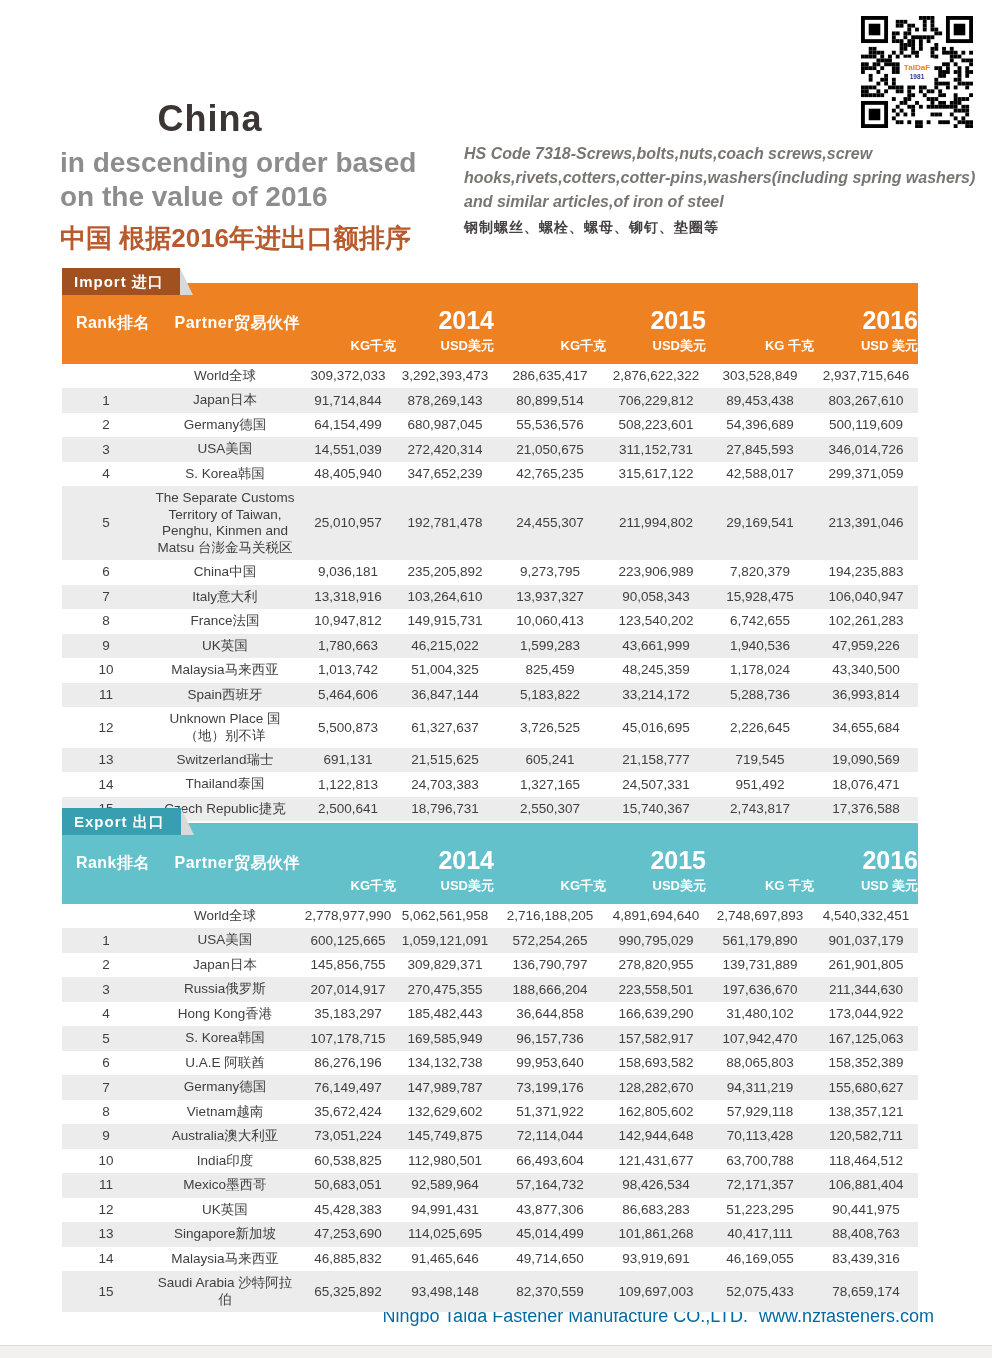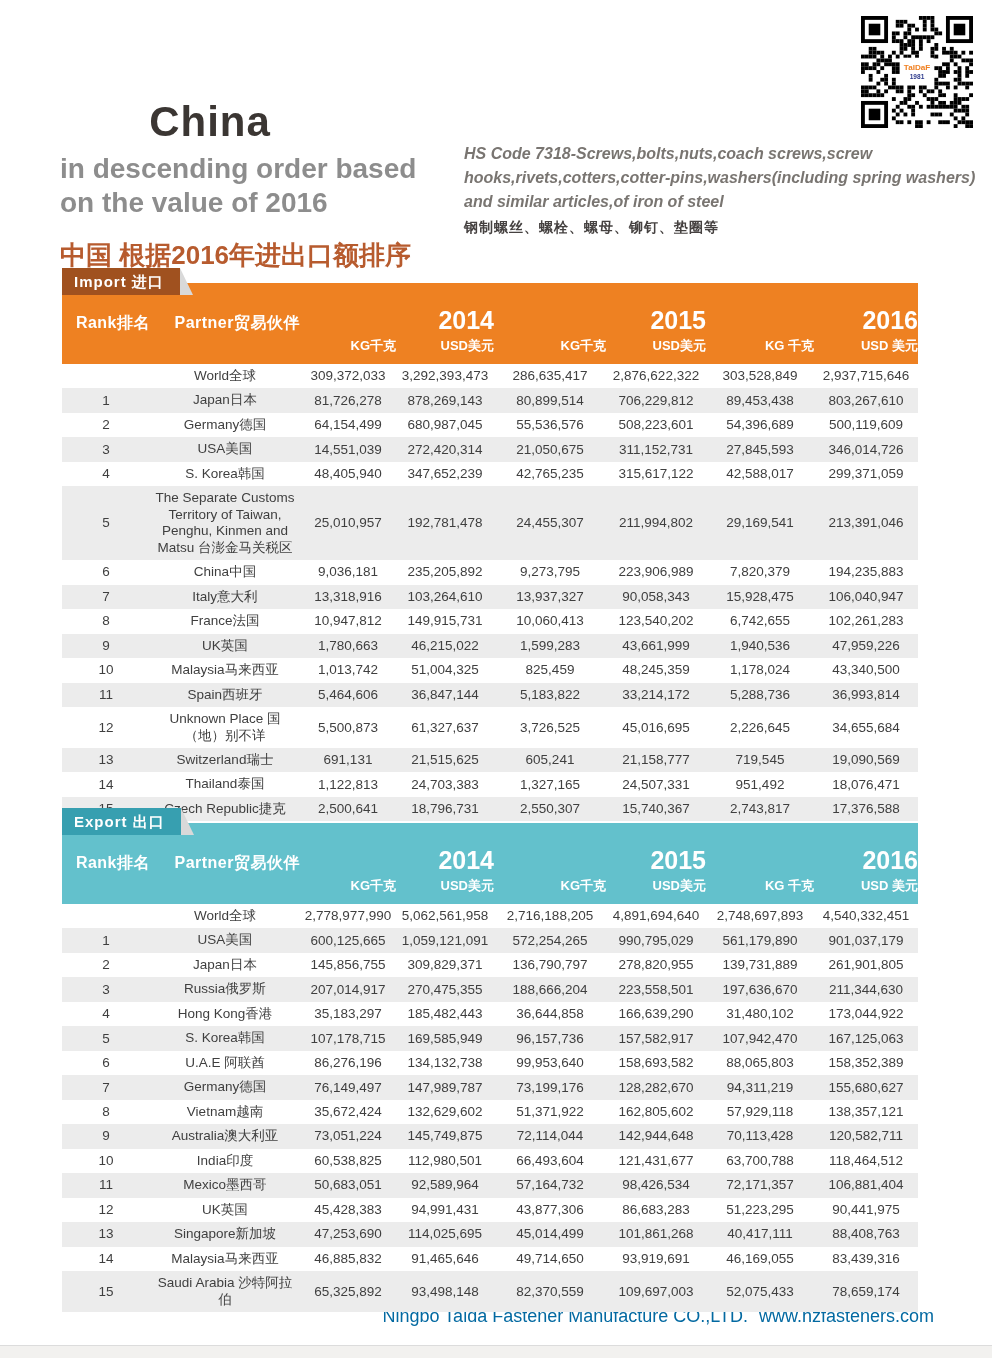"China" .title-en { font-size: 42px -> 36px }
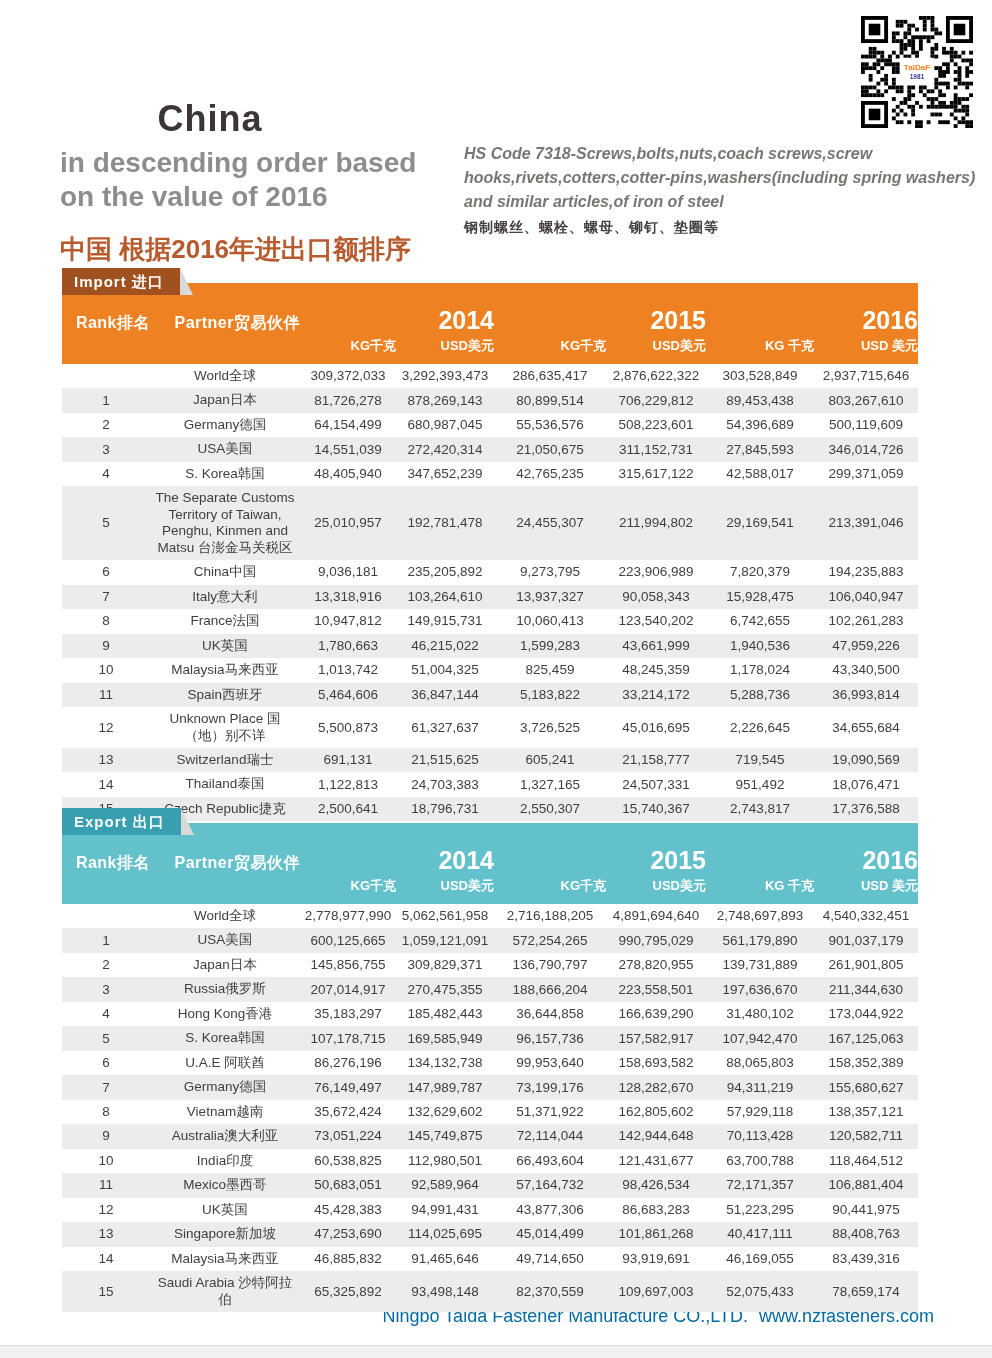"中国 根据2016年进出口额排序" .subtitle-zh { margin-top: 18px -> 7px }
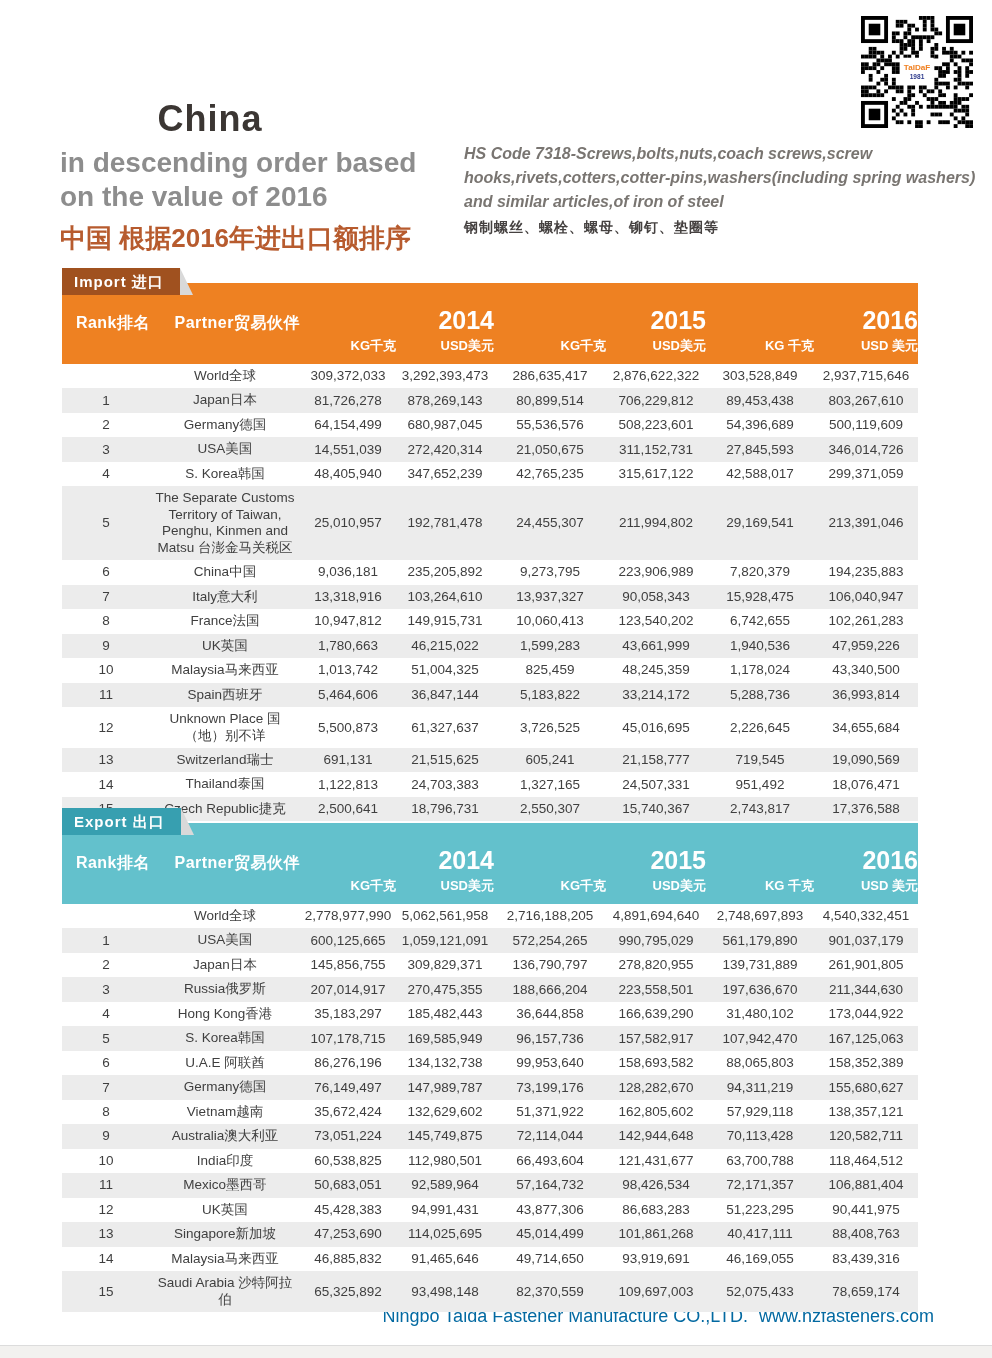"81,726,278" td { text: 81,726,278 -> 91,714,844 }
